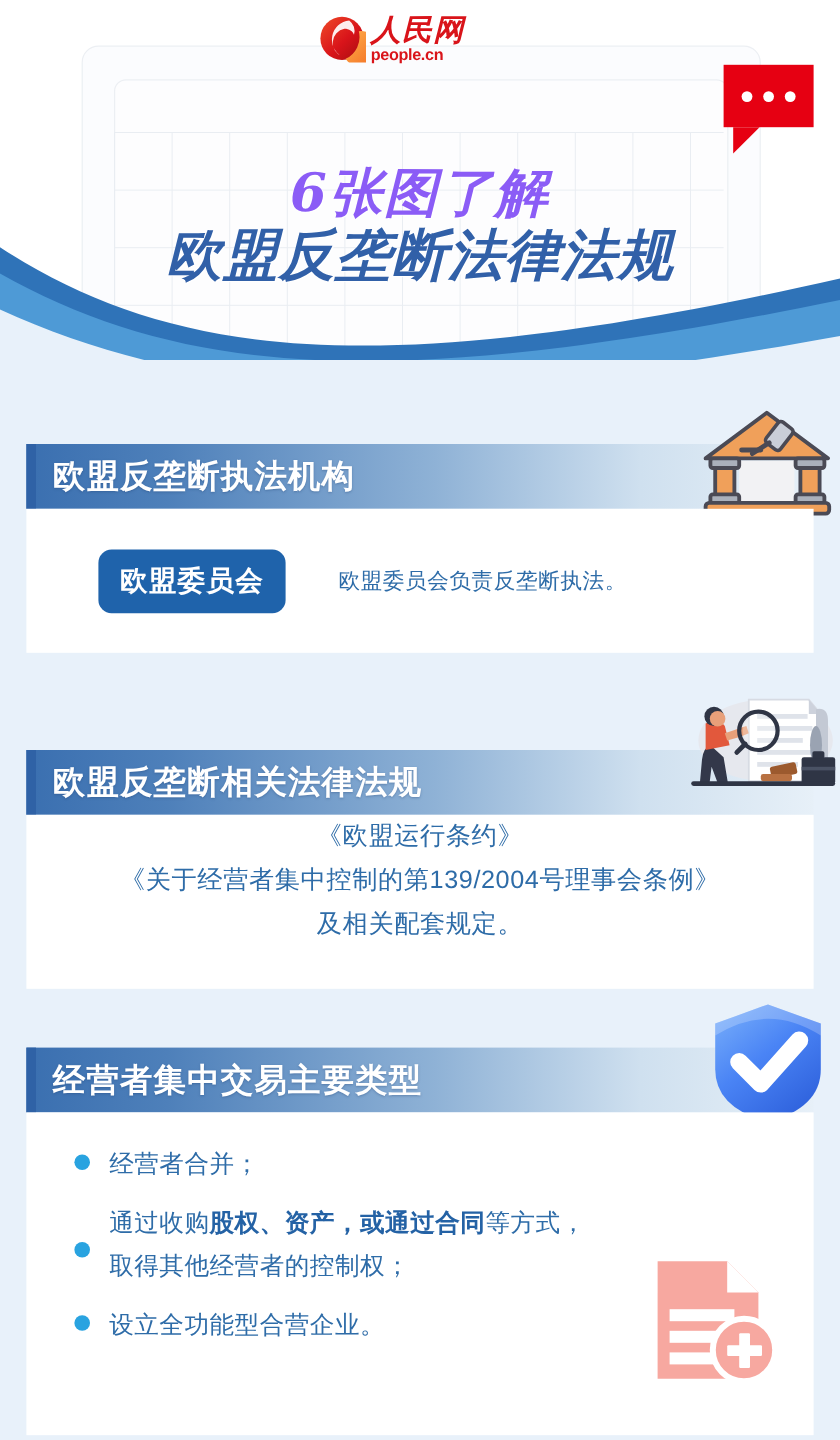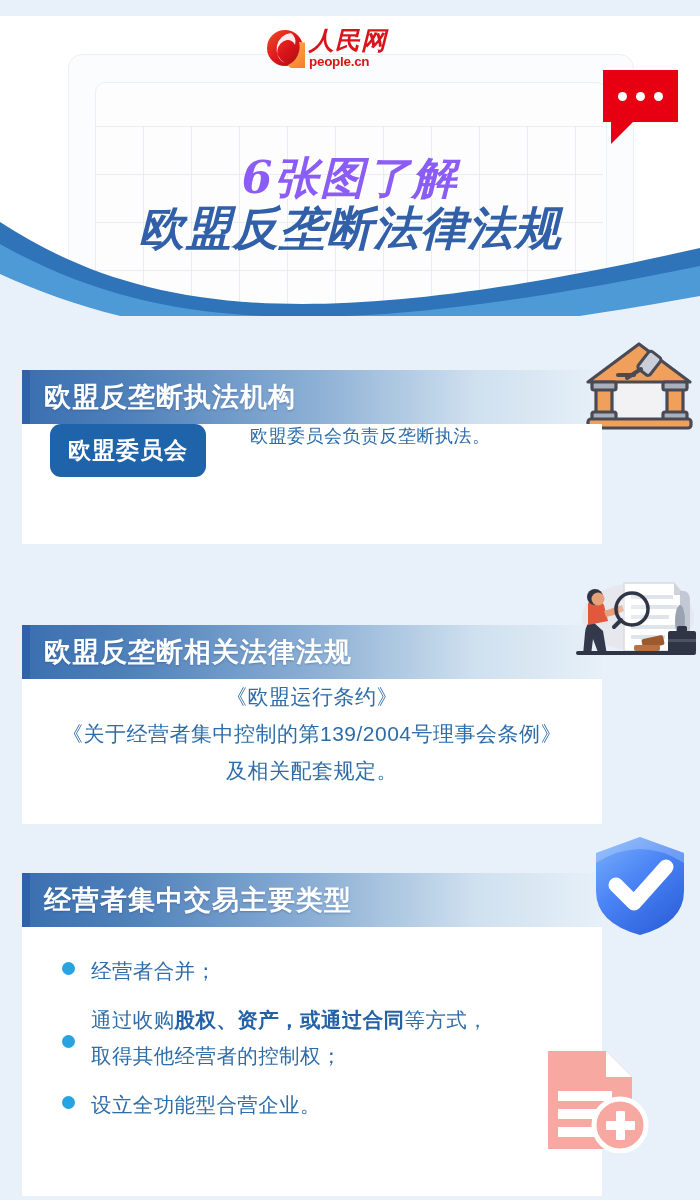"人民网" .header { margin-top: 16px -> none }
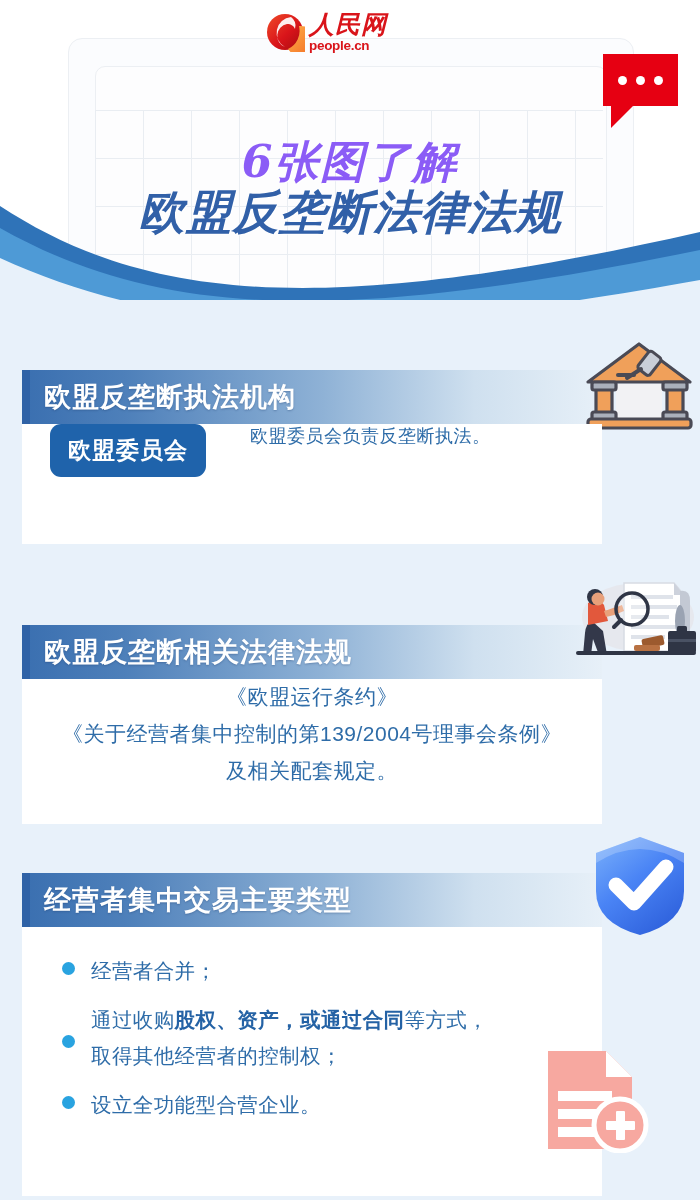"欧盟反垄断执法机构" .section { width: 580px -> 656px }
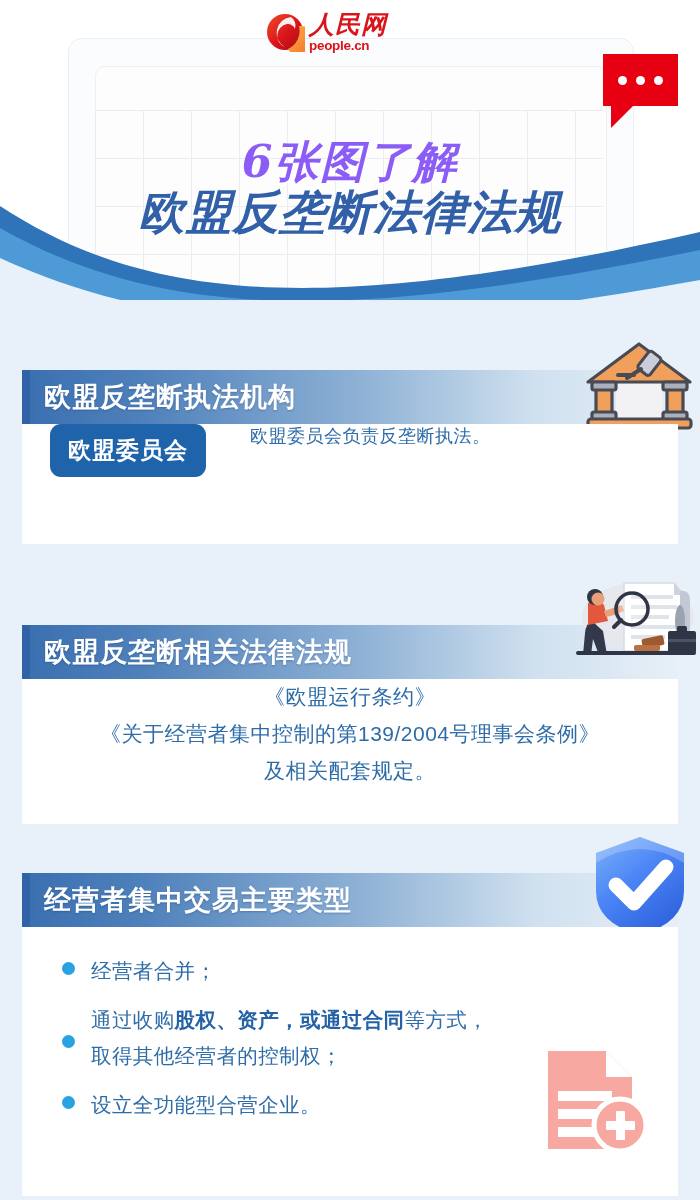"欧盟委员会" #sec1 .sec-body { align-items: flex-start -> center; padding-left: 28px -> 60px }
